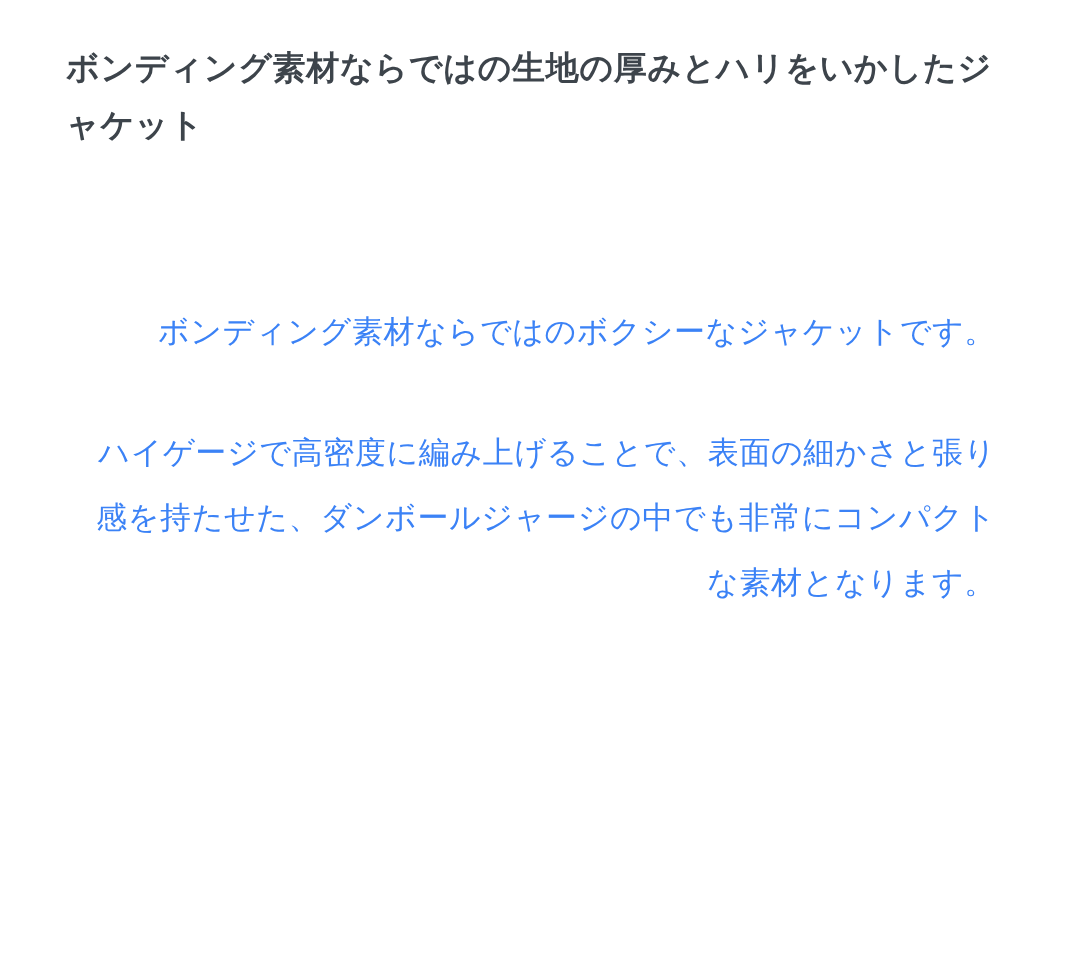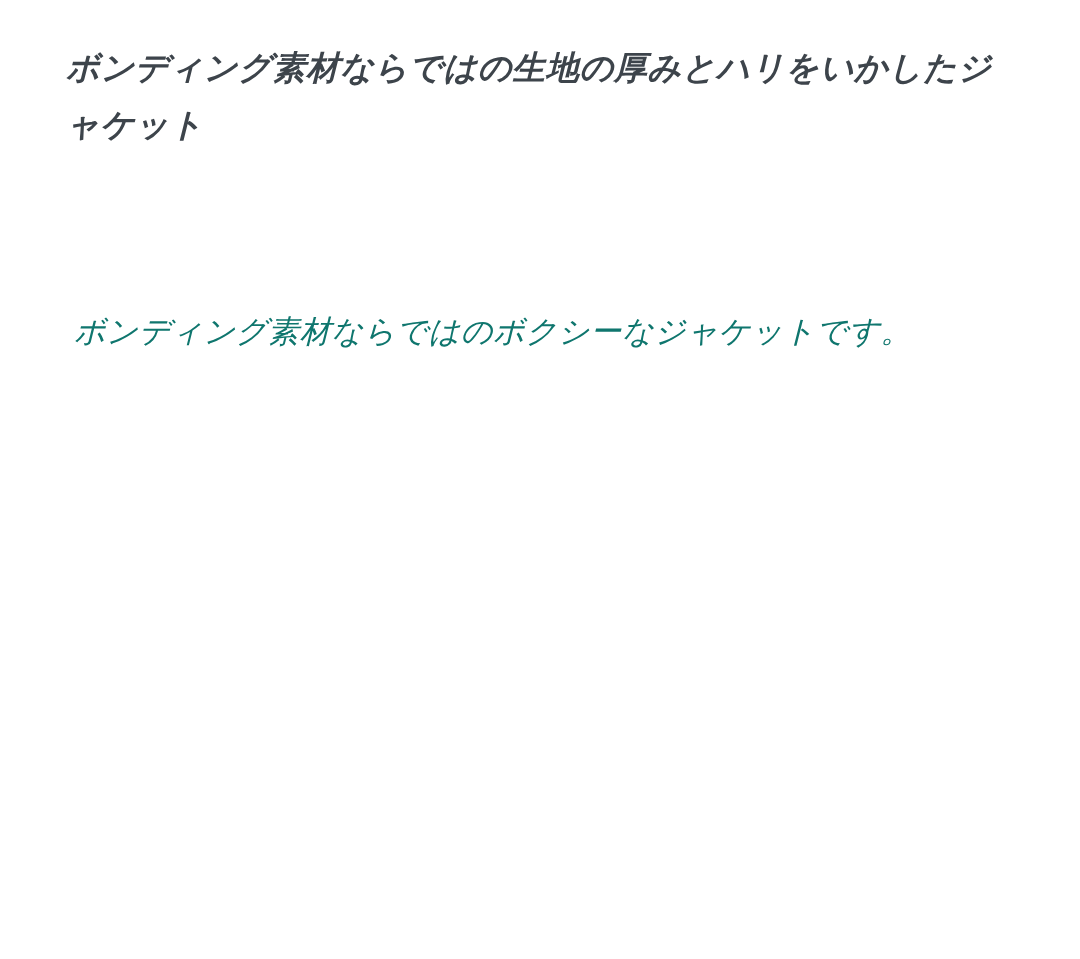"ボンディング素材ならではの生地の厚みとハリをいかしたジャケット" .page { font-style: italic -> none }
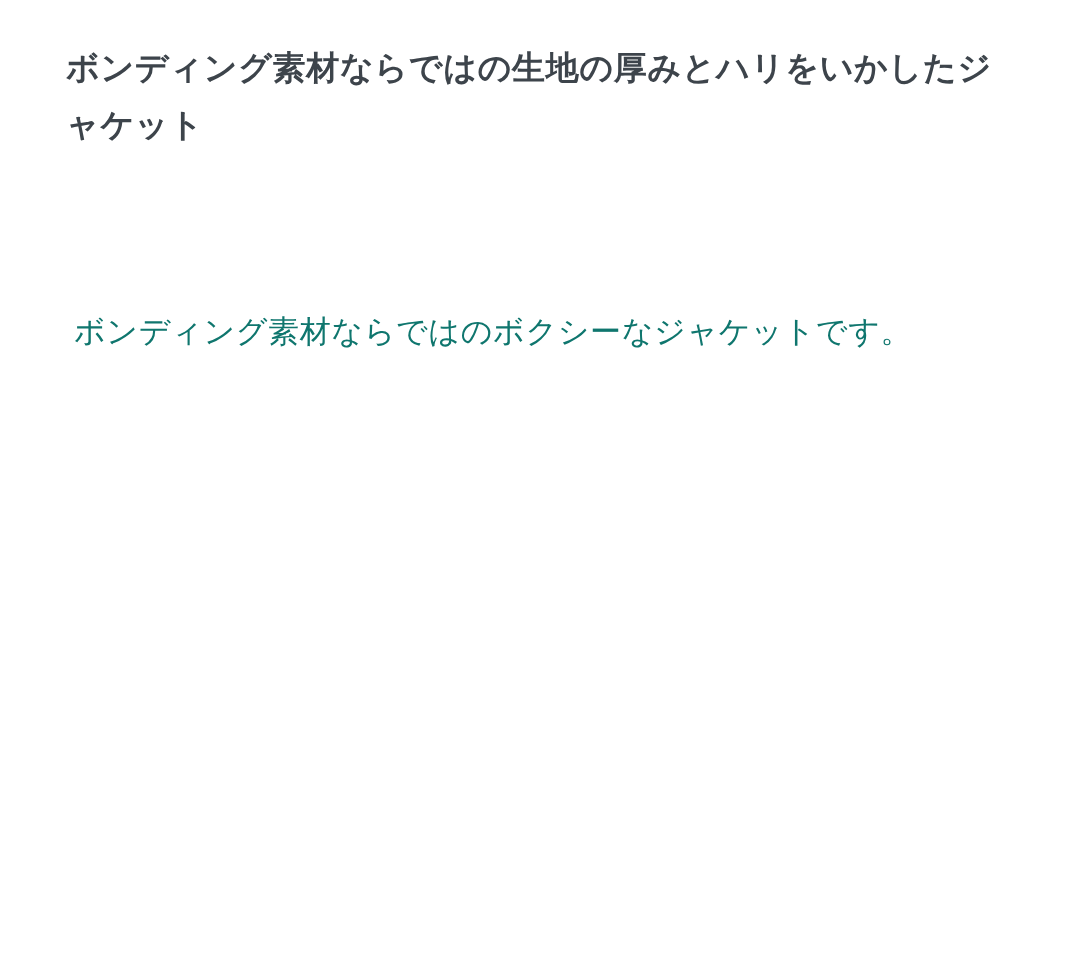"ボンディング素材ならではのボクシーなジャケットです。" .body-block { color: #0f766e -> #3b82f6; margin: 0 0 56px 8px -> 0 0 56px 15px; text-align: none -> right }
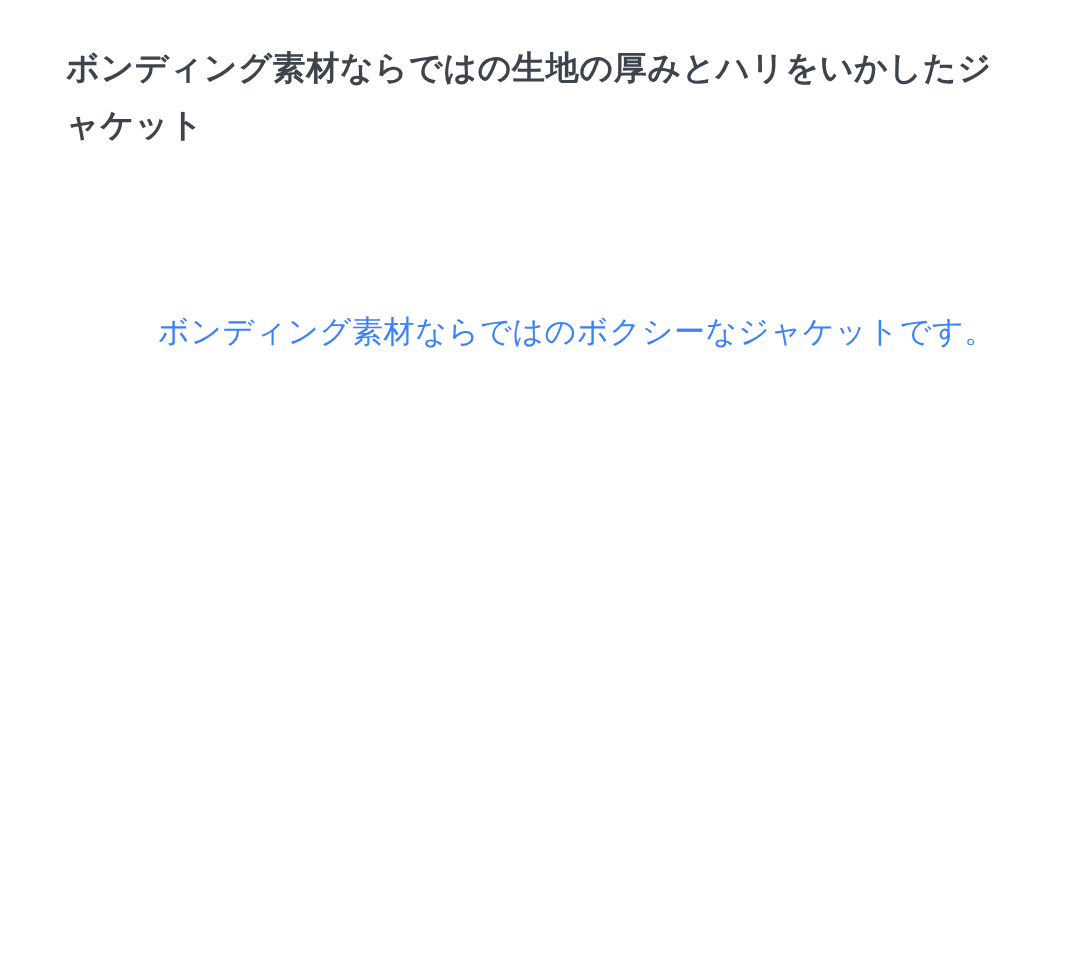"ハイゲージで高密度に編み上げることで、表面の細かさと張り感を持たせた、ダンボール" p.body-block { html: none -> <p>ハイゲージで高密度に編み上げることで、表面の細かさと張り感を持たせた、ダンボールジャージの中でも非常にコンパクトな素材となります。</p> }
